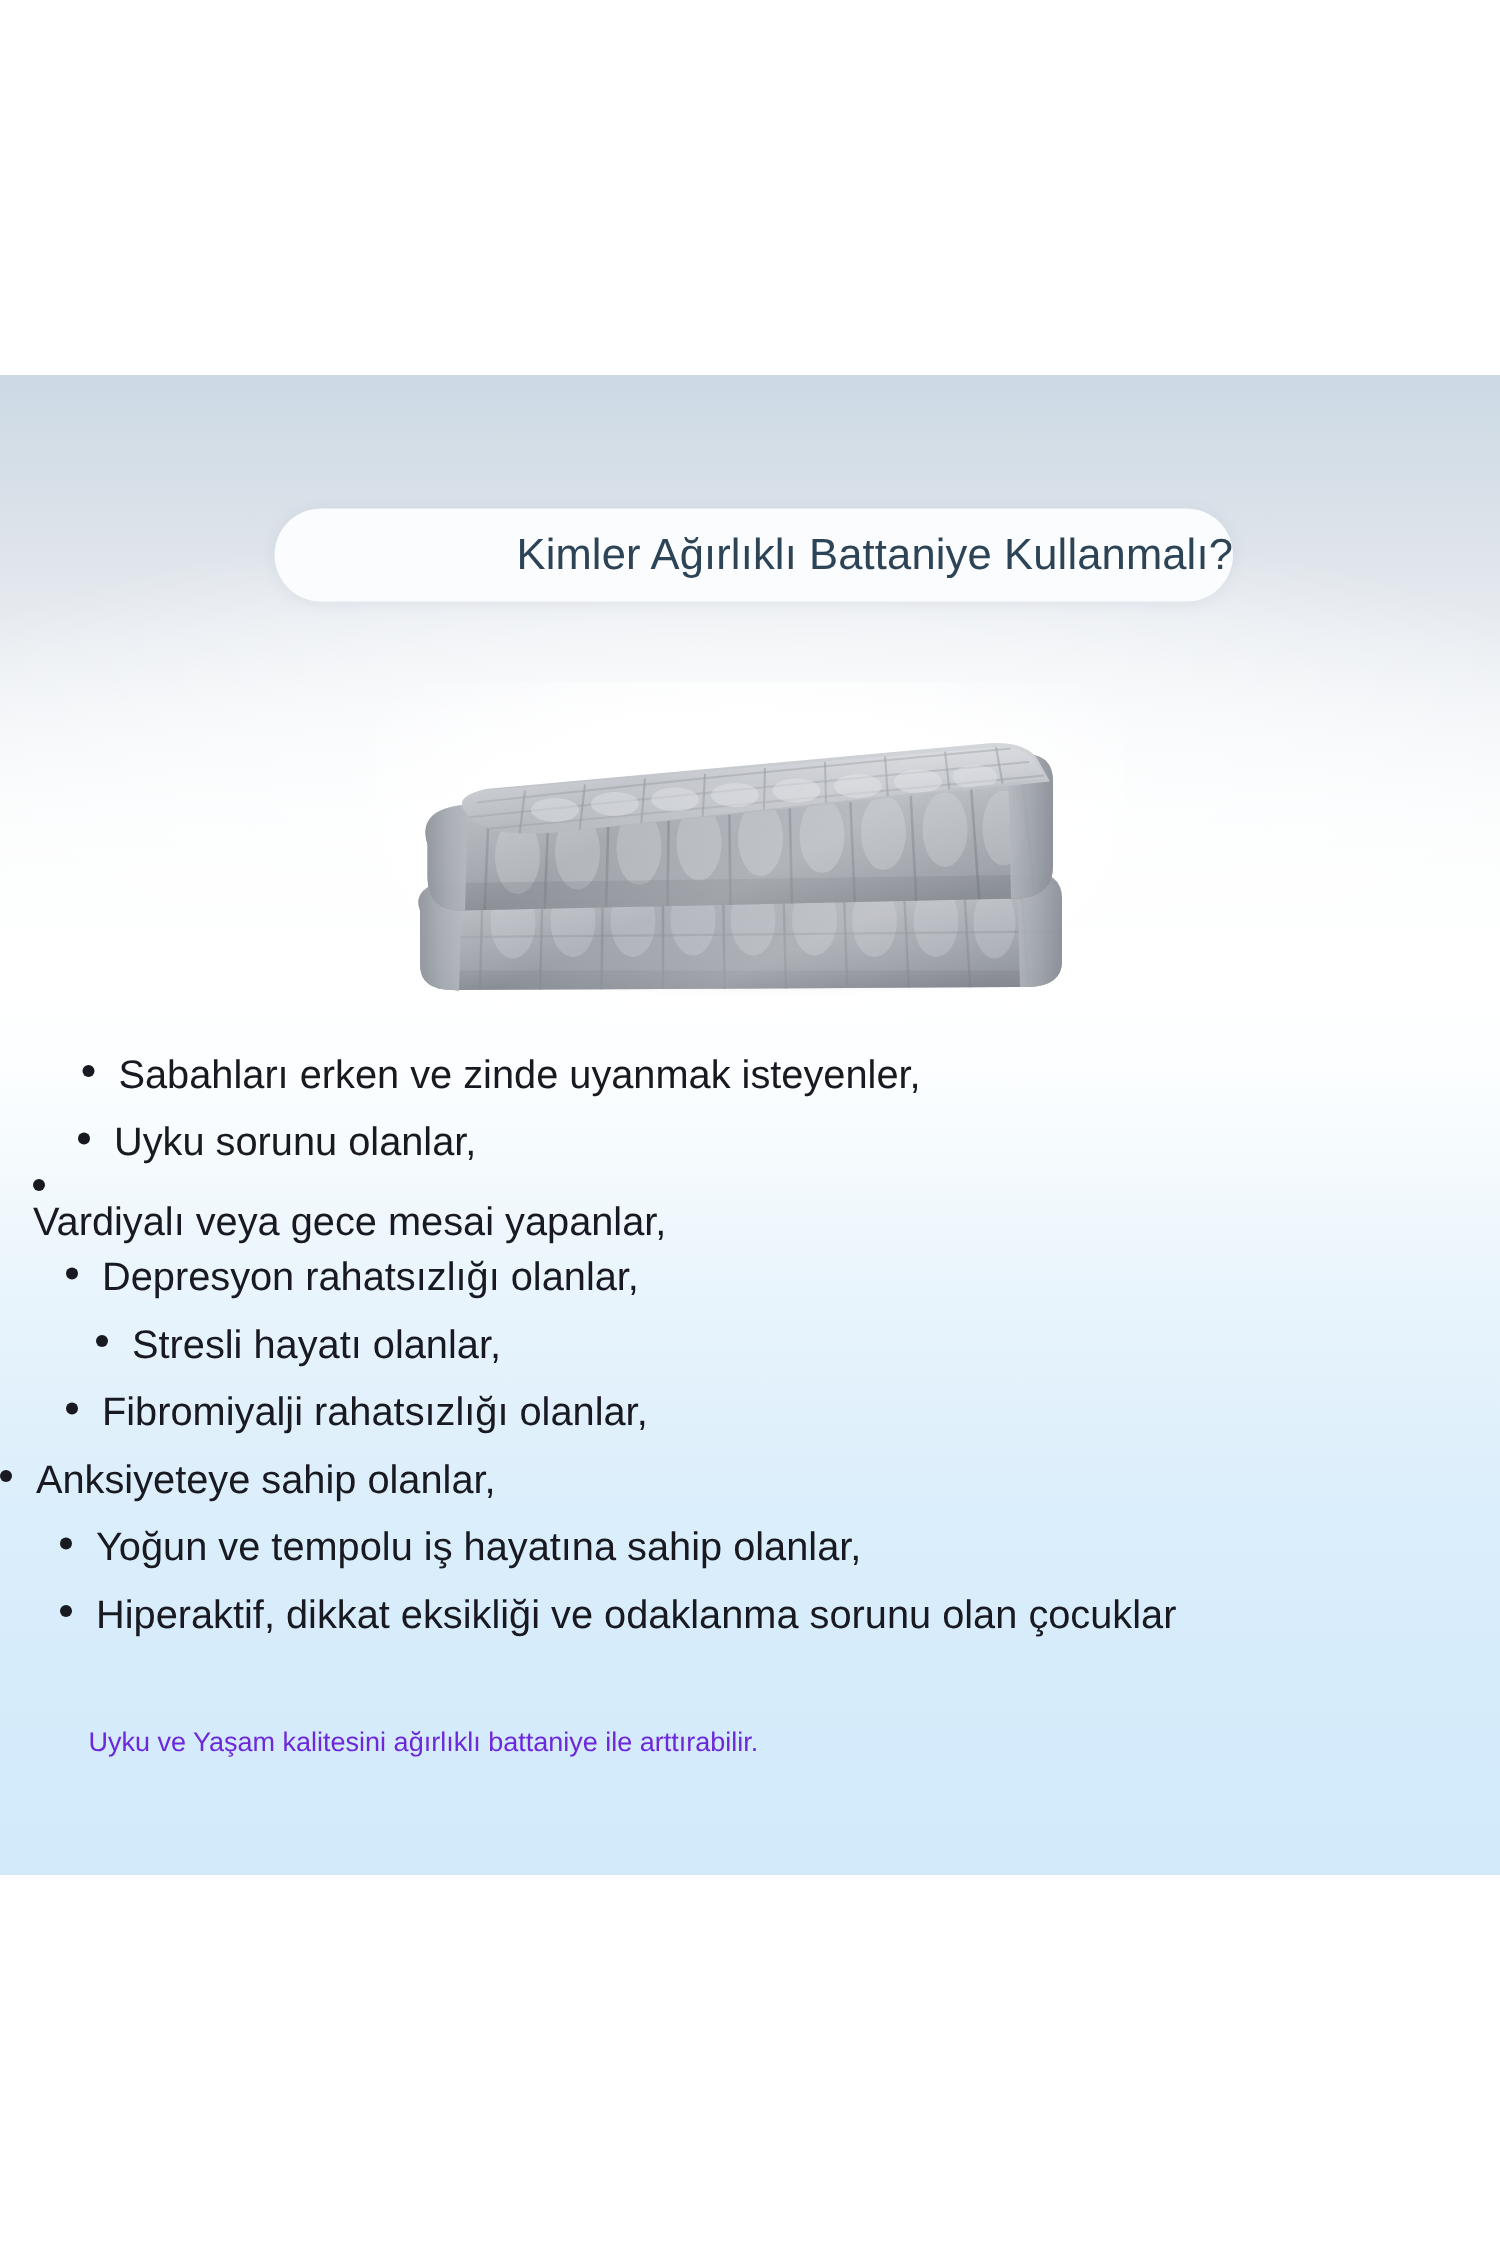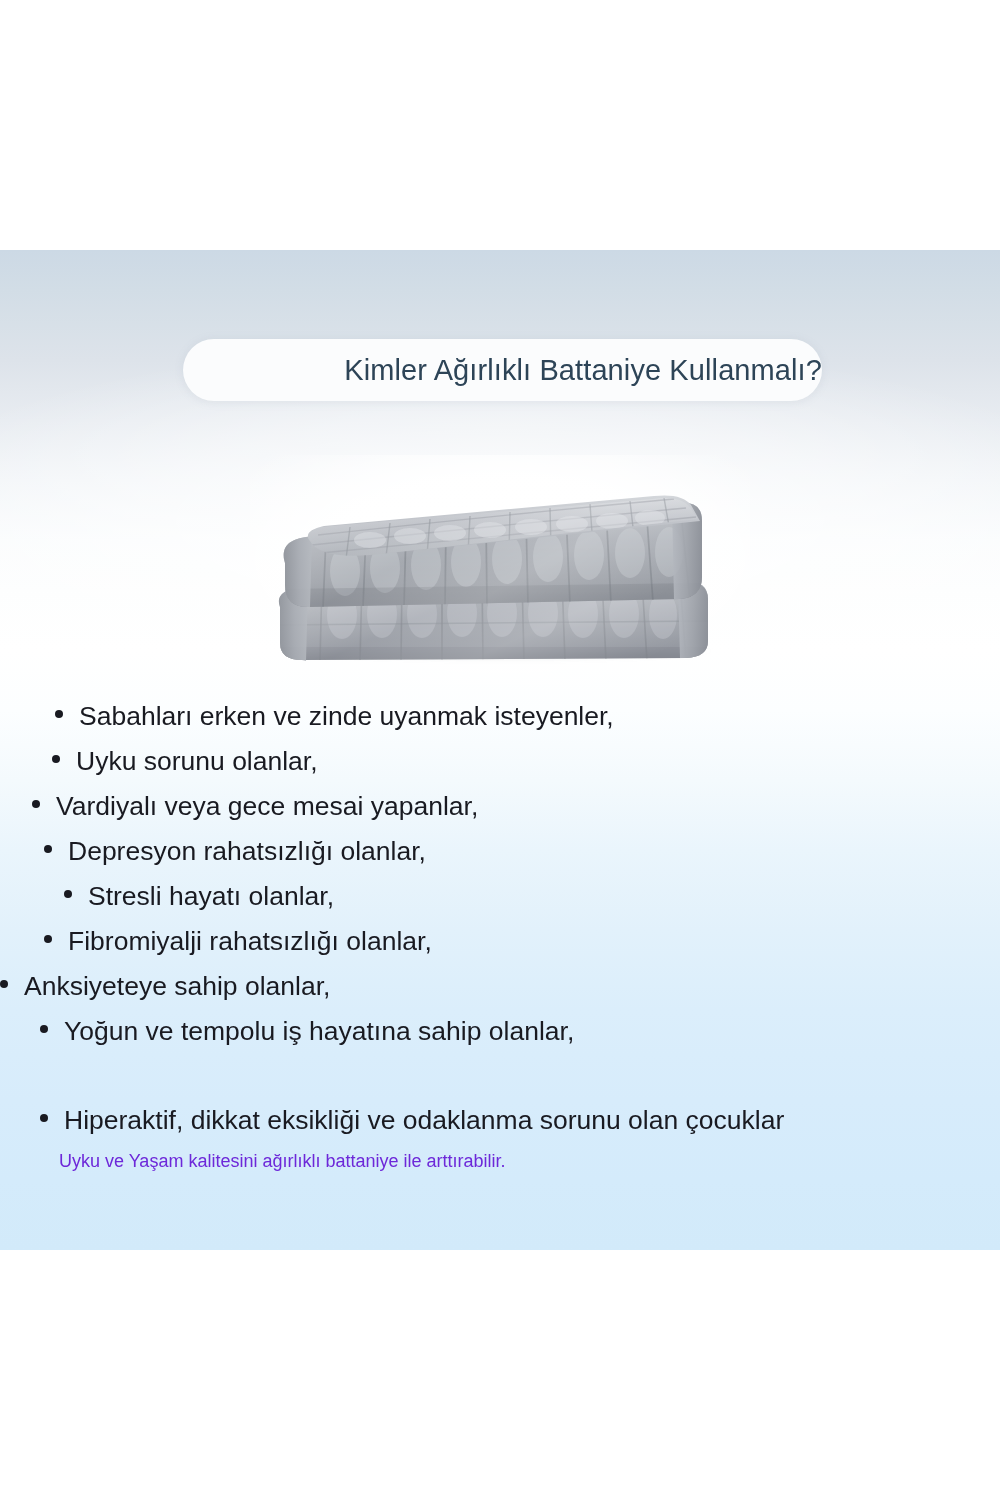"Vardiyalı veya gece mesai yapanlar," .r3 { flex-direction: none -> column; padding-left: 32px -> 22px }
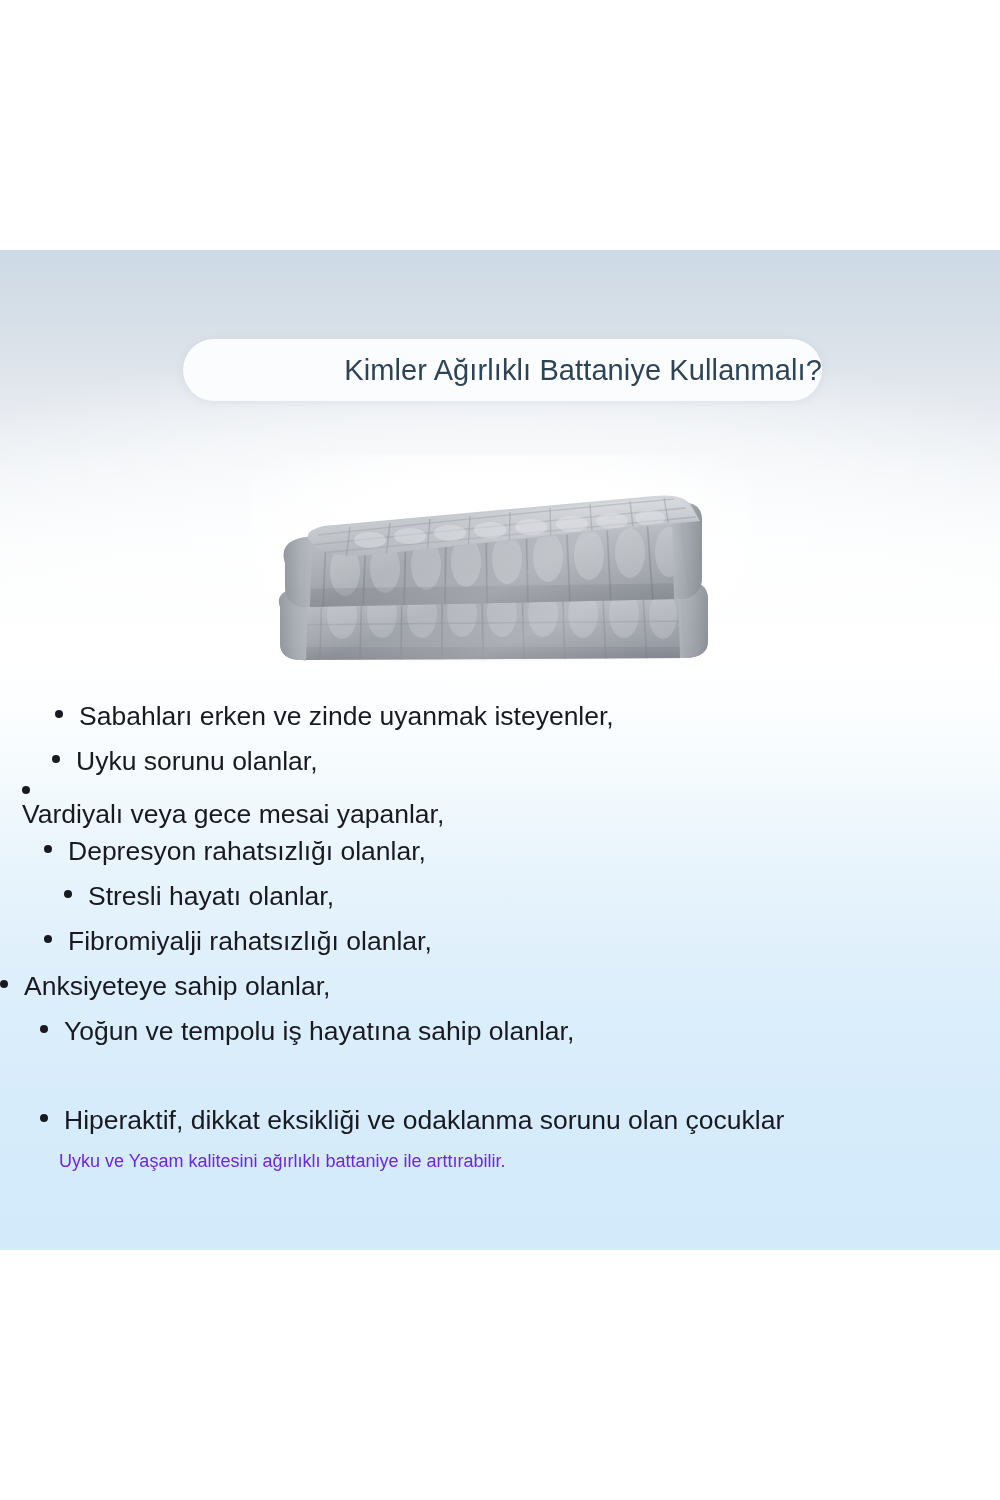"Hiperaktif, dikkat eksikliği ve" .r9 { margin-top: 44px -> none }
